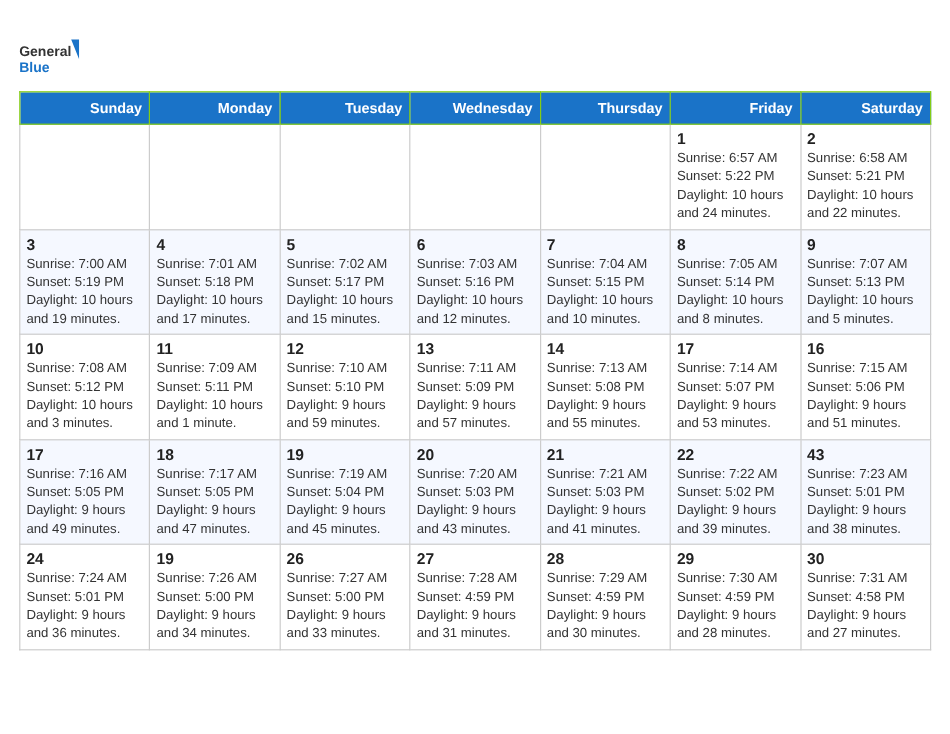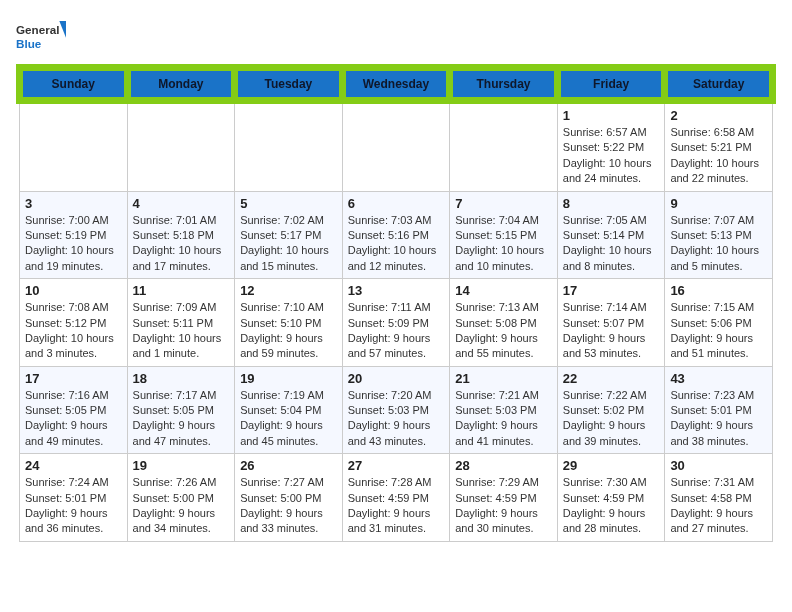"General" .logo { margin-top: none -> 12px }
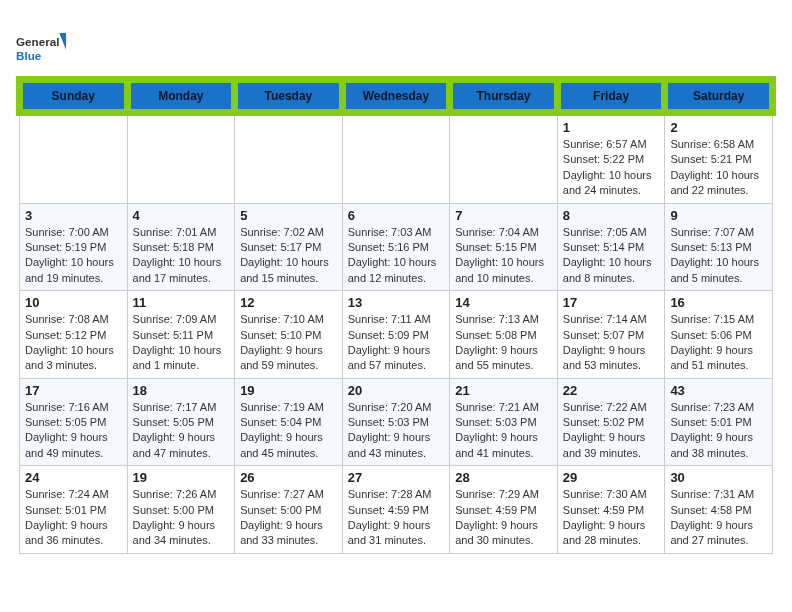"Sunday" thead tr th { border: 7px solid #84cc16 -> 1px solid #84cc16; color: #0f172a -> #ffffff; text-align: center -> right }
